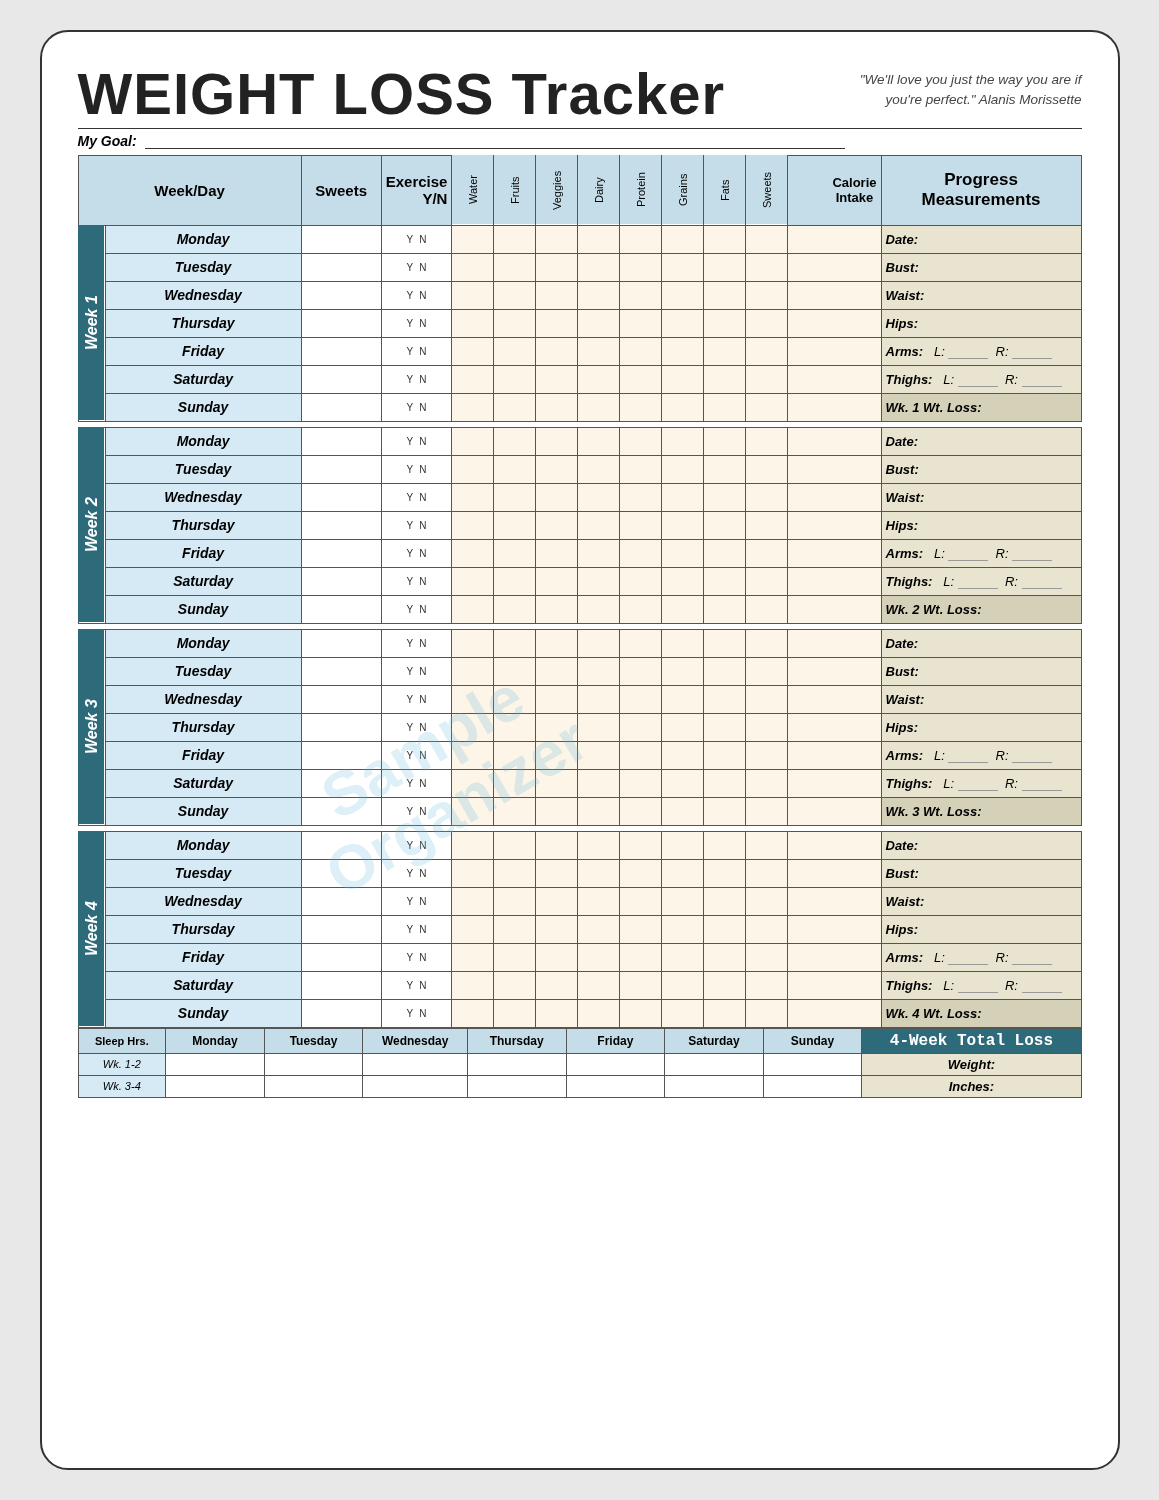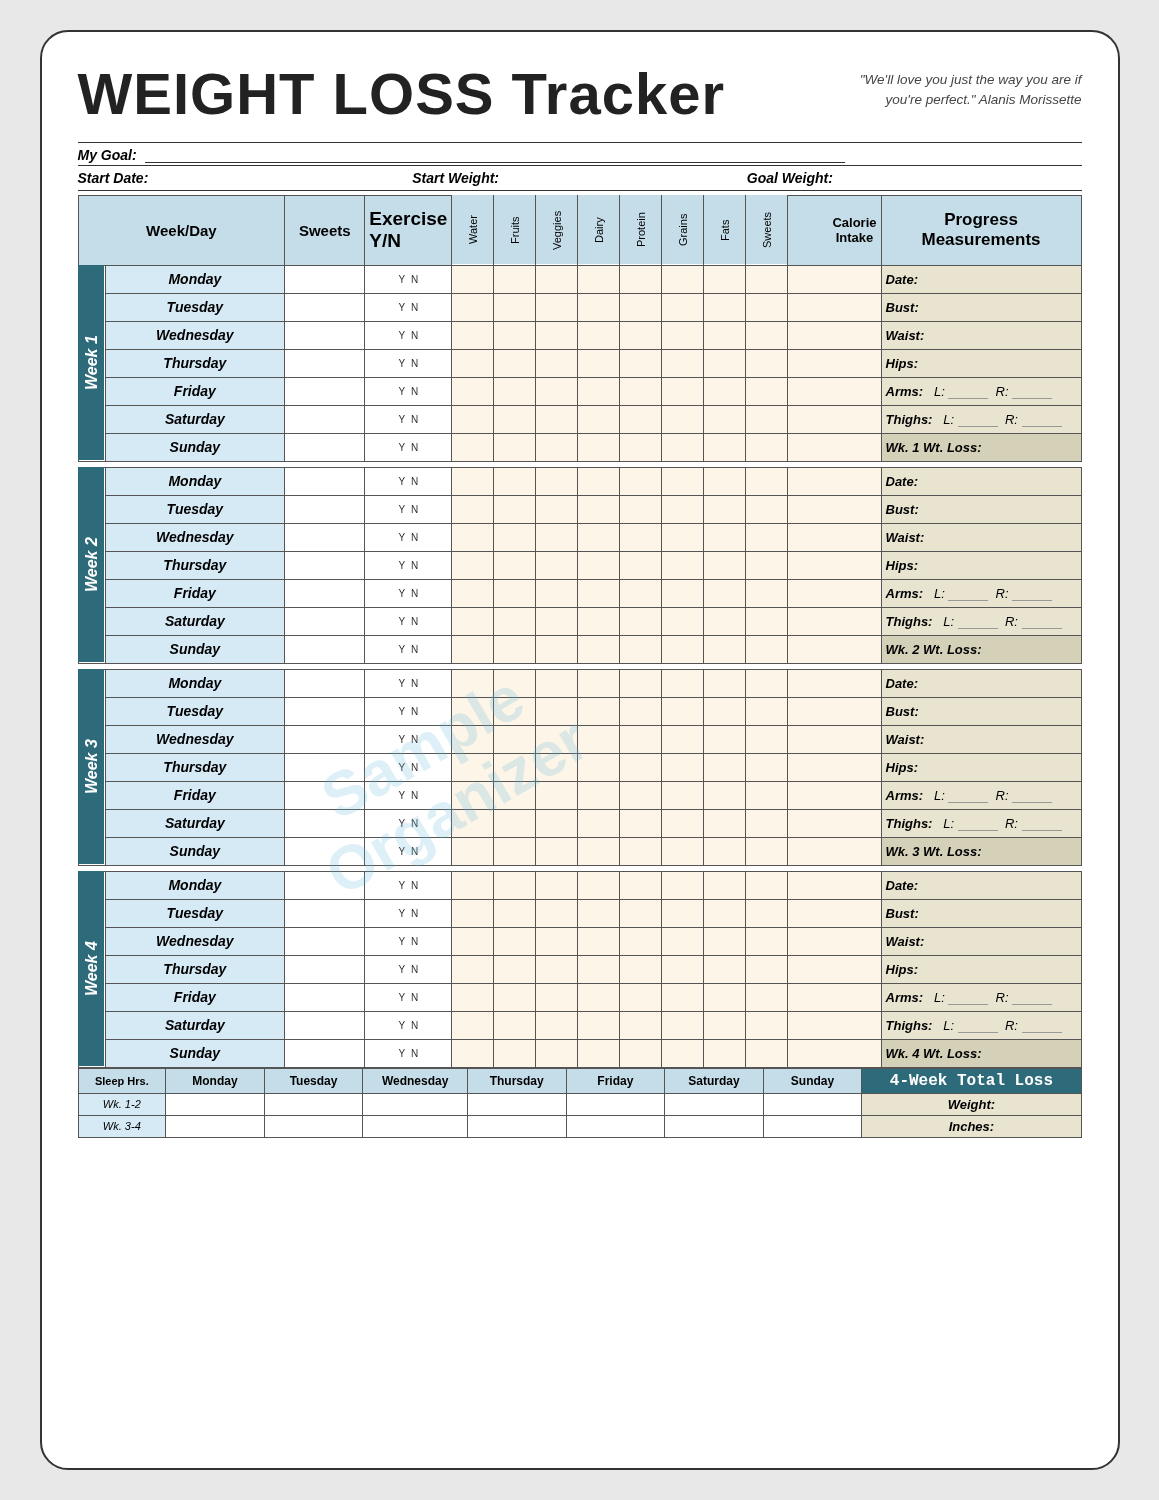"WEIGHT LOSS Tracker" .header { margin-bottom: 16px -> 2px }
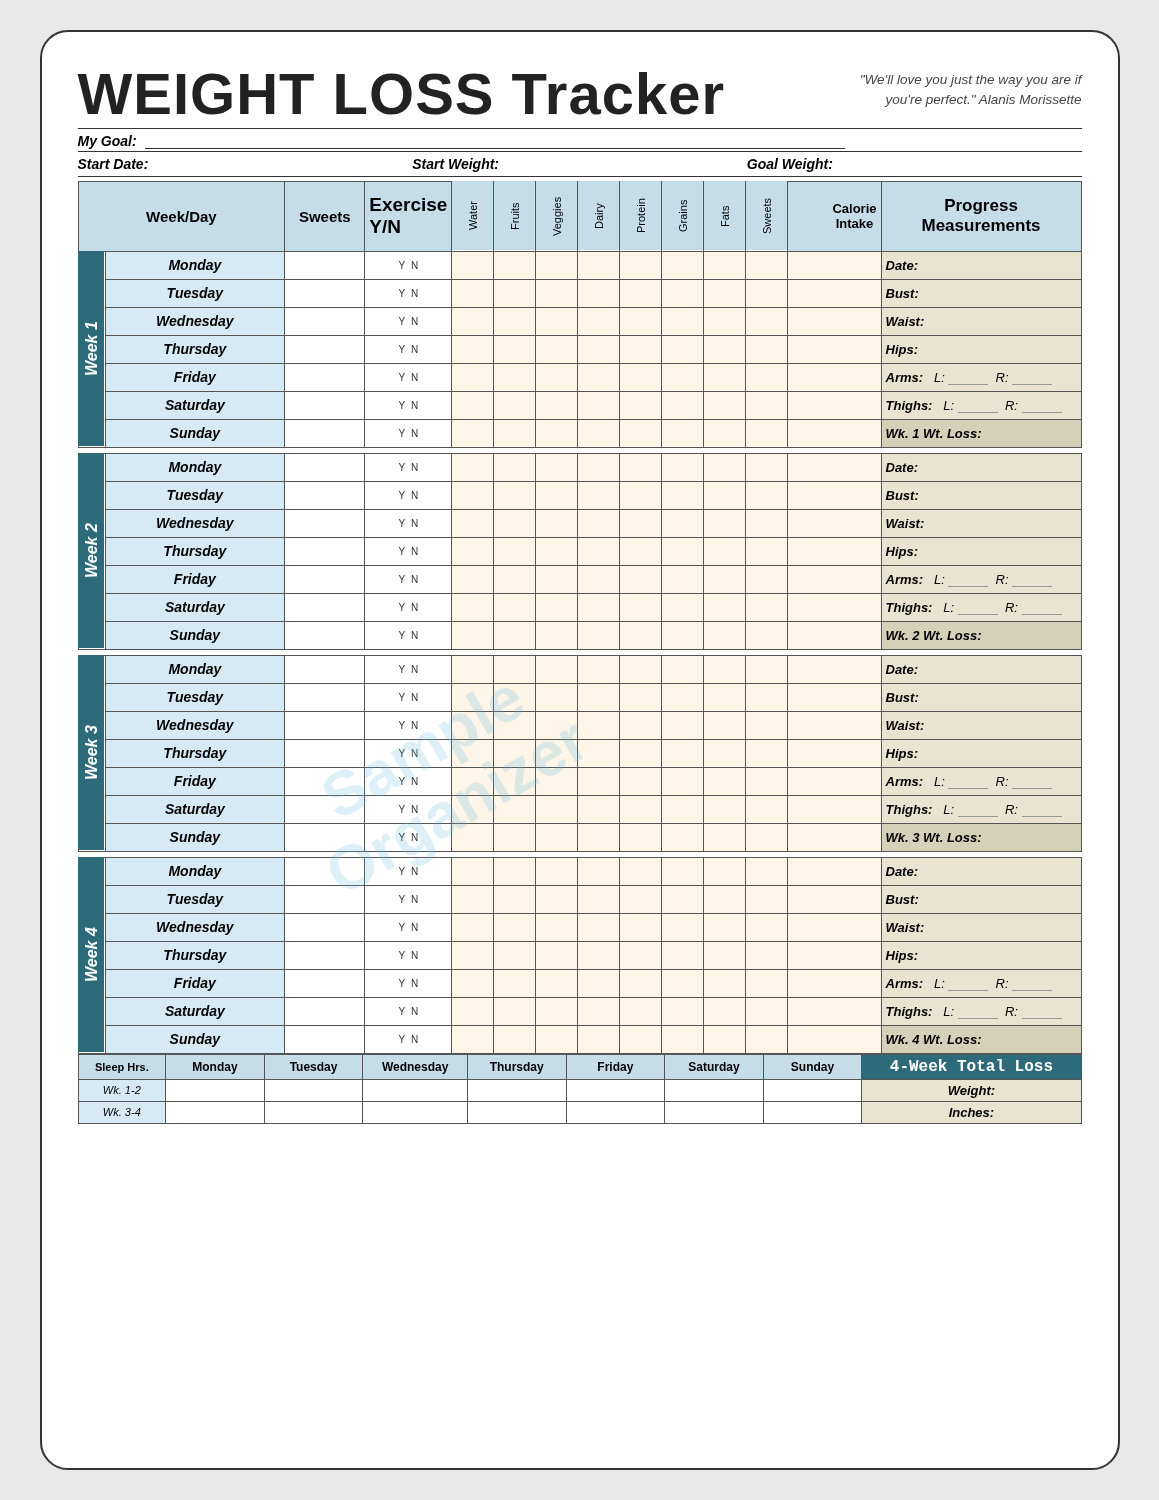"Start Date:" div.info-row { html: <div> <div> <span>Start Date:</span> </div> <div> <span>Start Weight:</span> </div> <div> <span>Goal Weight:</span> </div> </div> -> none }
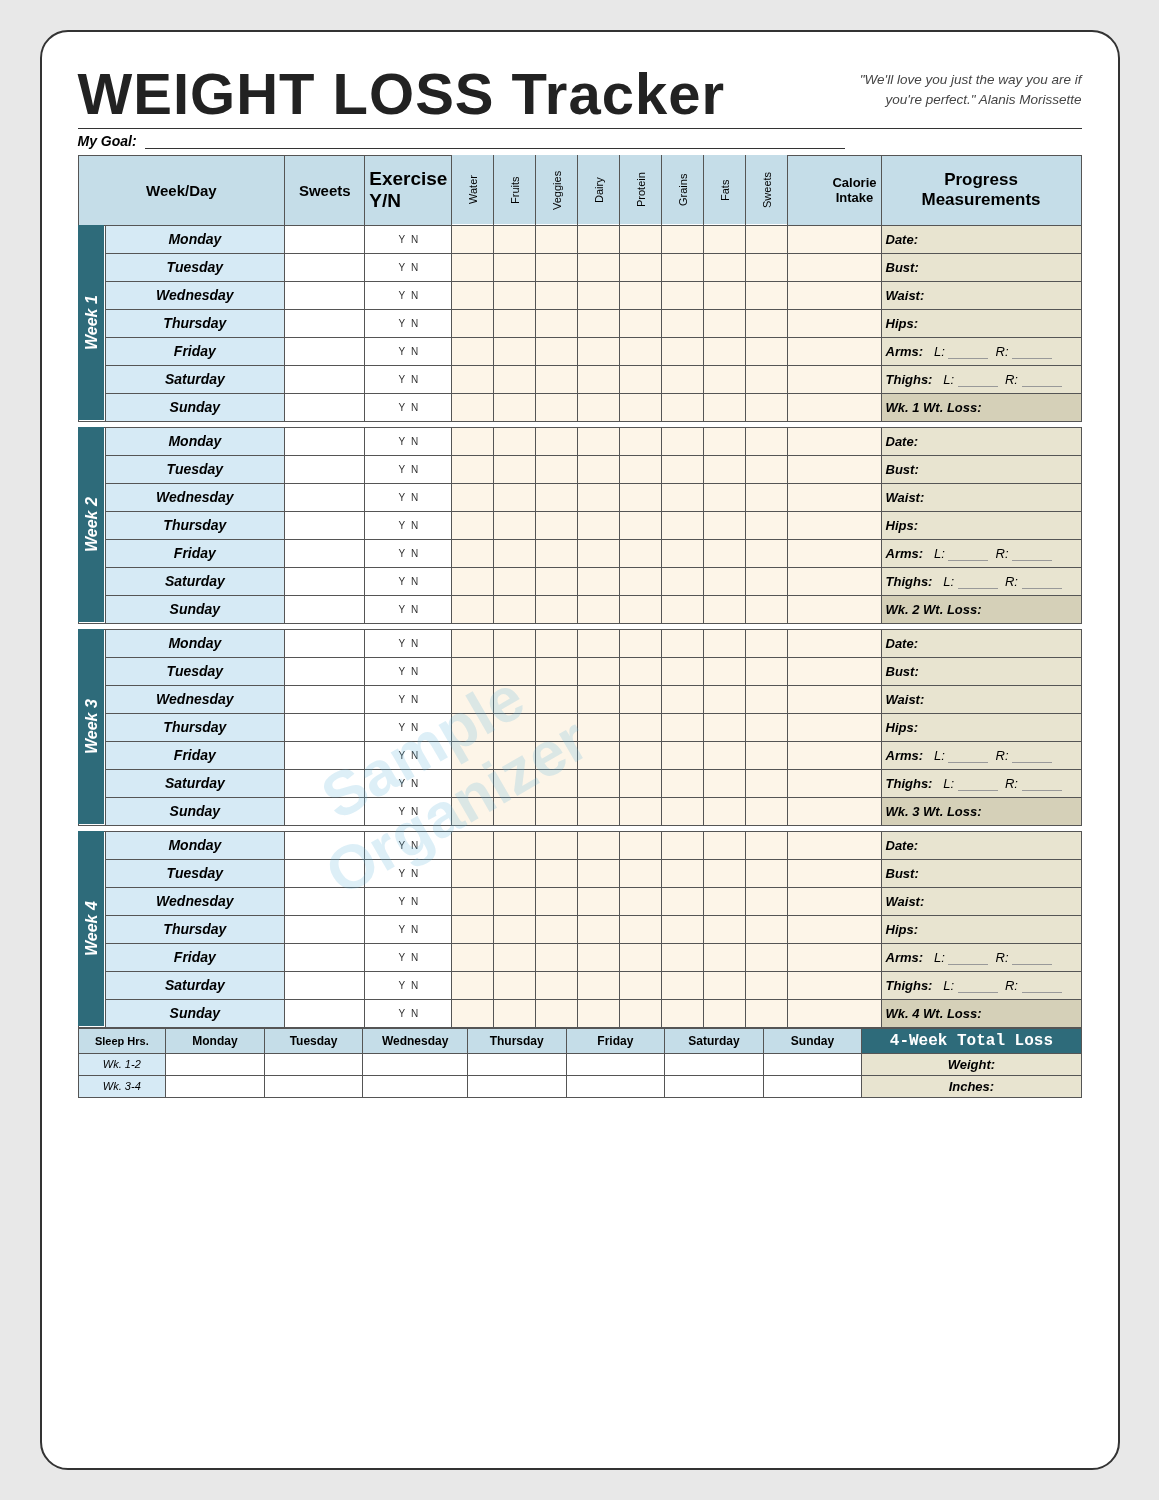"Exercise Y/N" .th-exercise { font-size: 19px -> 15px; text-align: left -> right }
